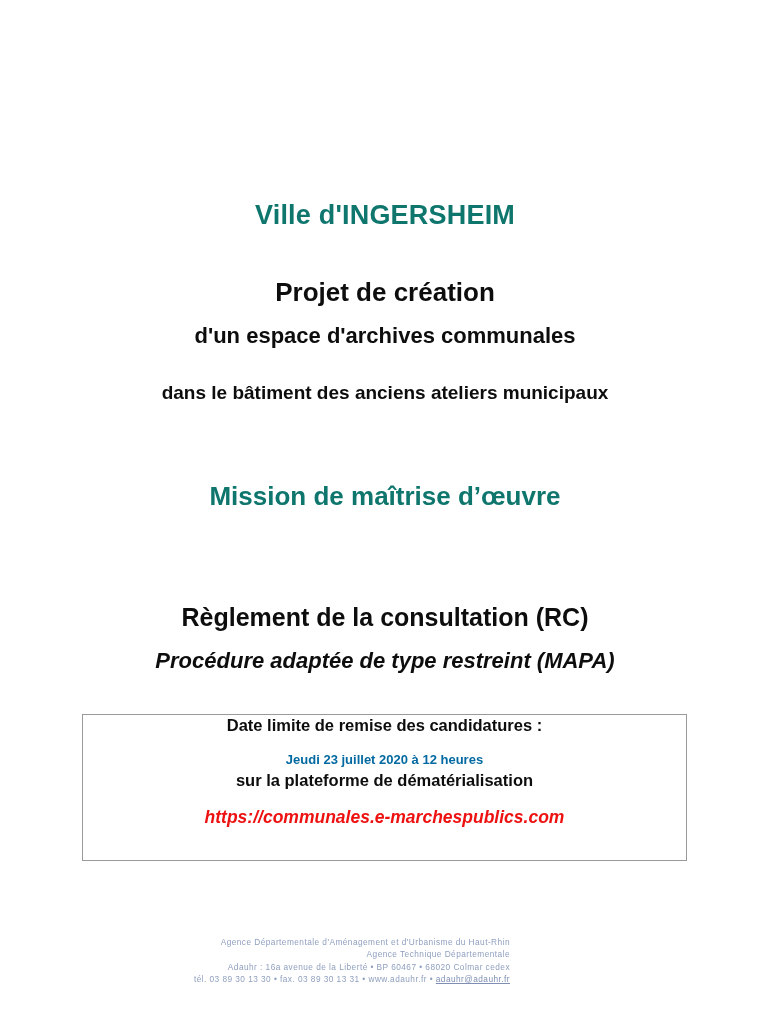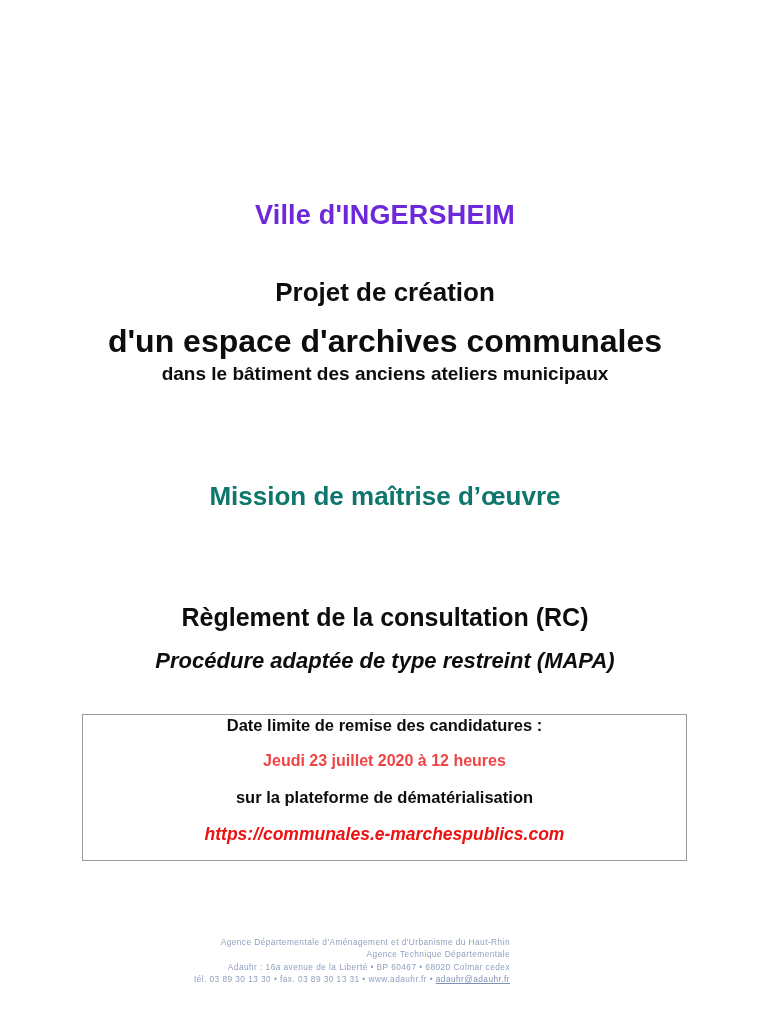"Ville d'INGERSHEIM" .org-title { color: #6d28d9 -> #0f766e }
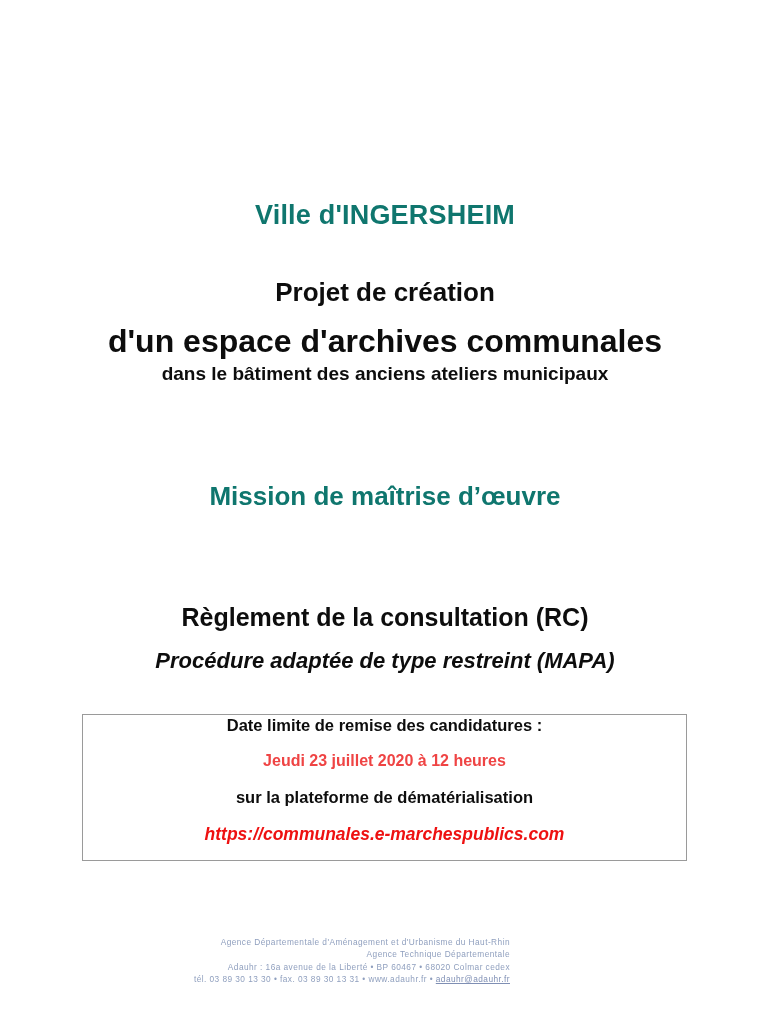"d'un espace d'archives communales" .project-title .ln2 { font-size: 32px -> 22px; margin-bottom: 7px -> 36px }
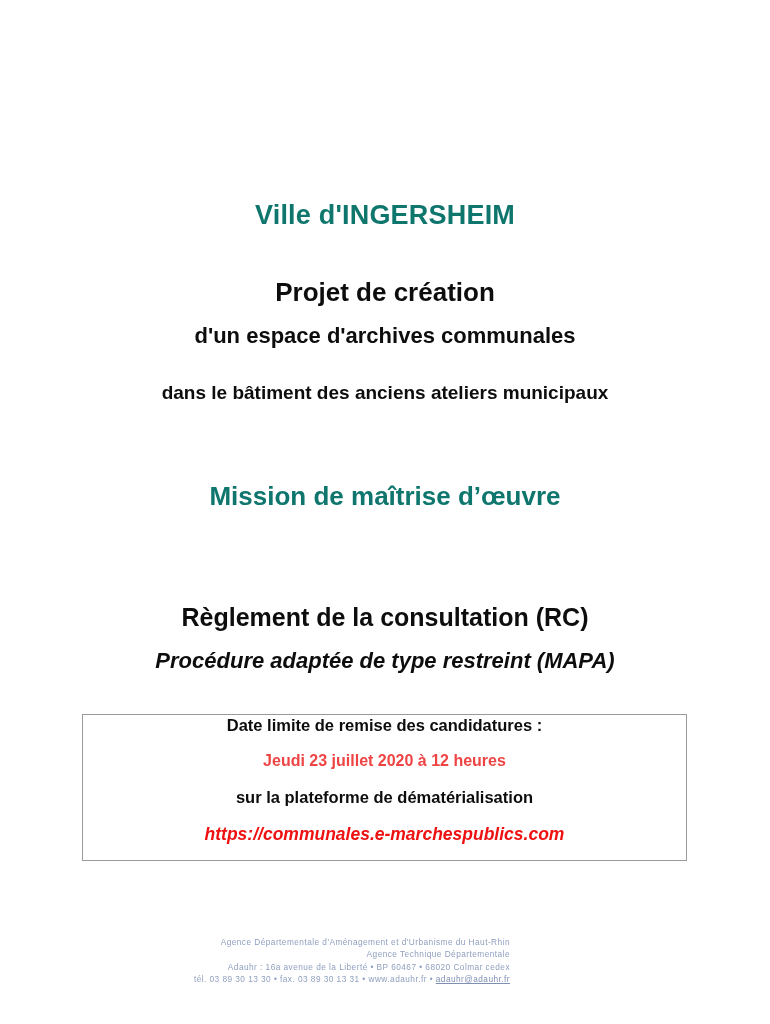"Jeudi 23 juillet 2020 à" .dl-2 { color: #ef4444 -> #0369a1; font-size: 16px -> 13px; margin-bottom: 20px -> 6px }
